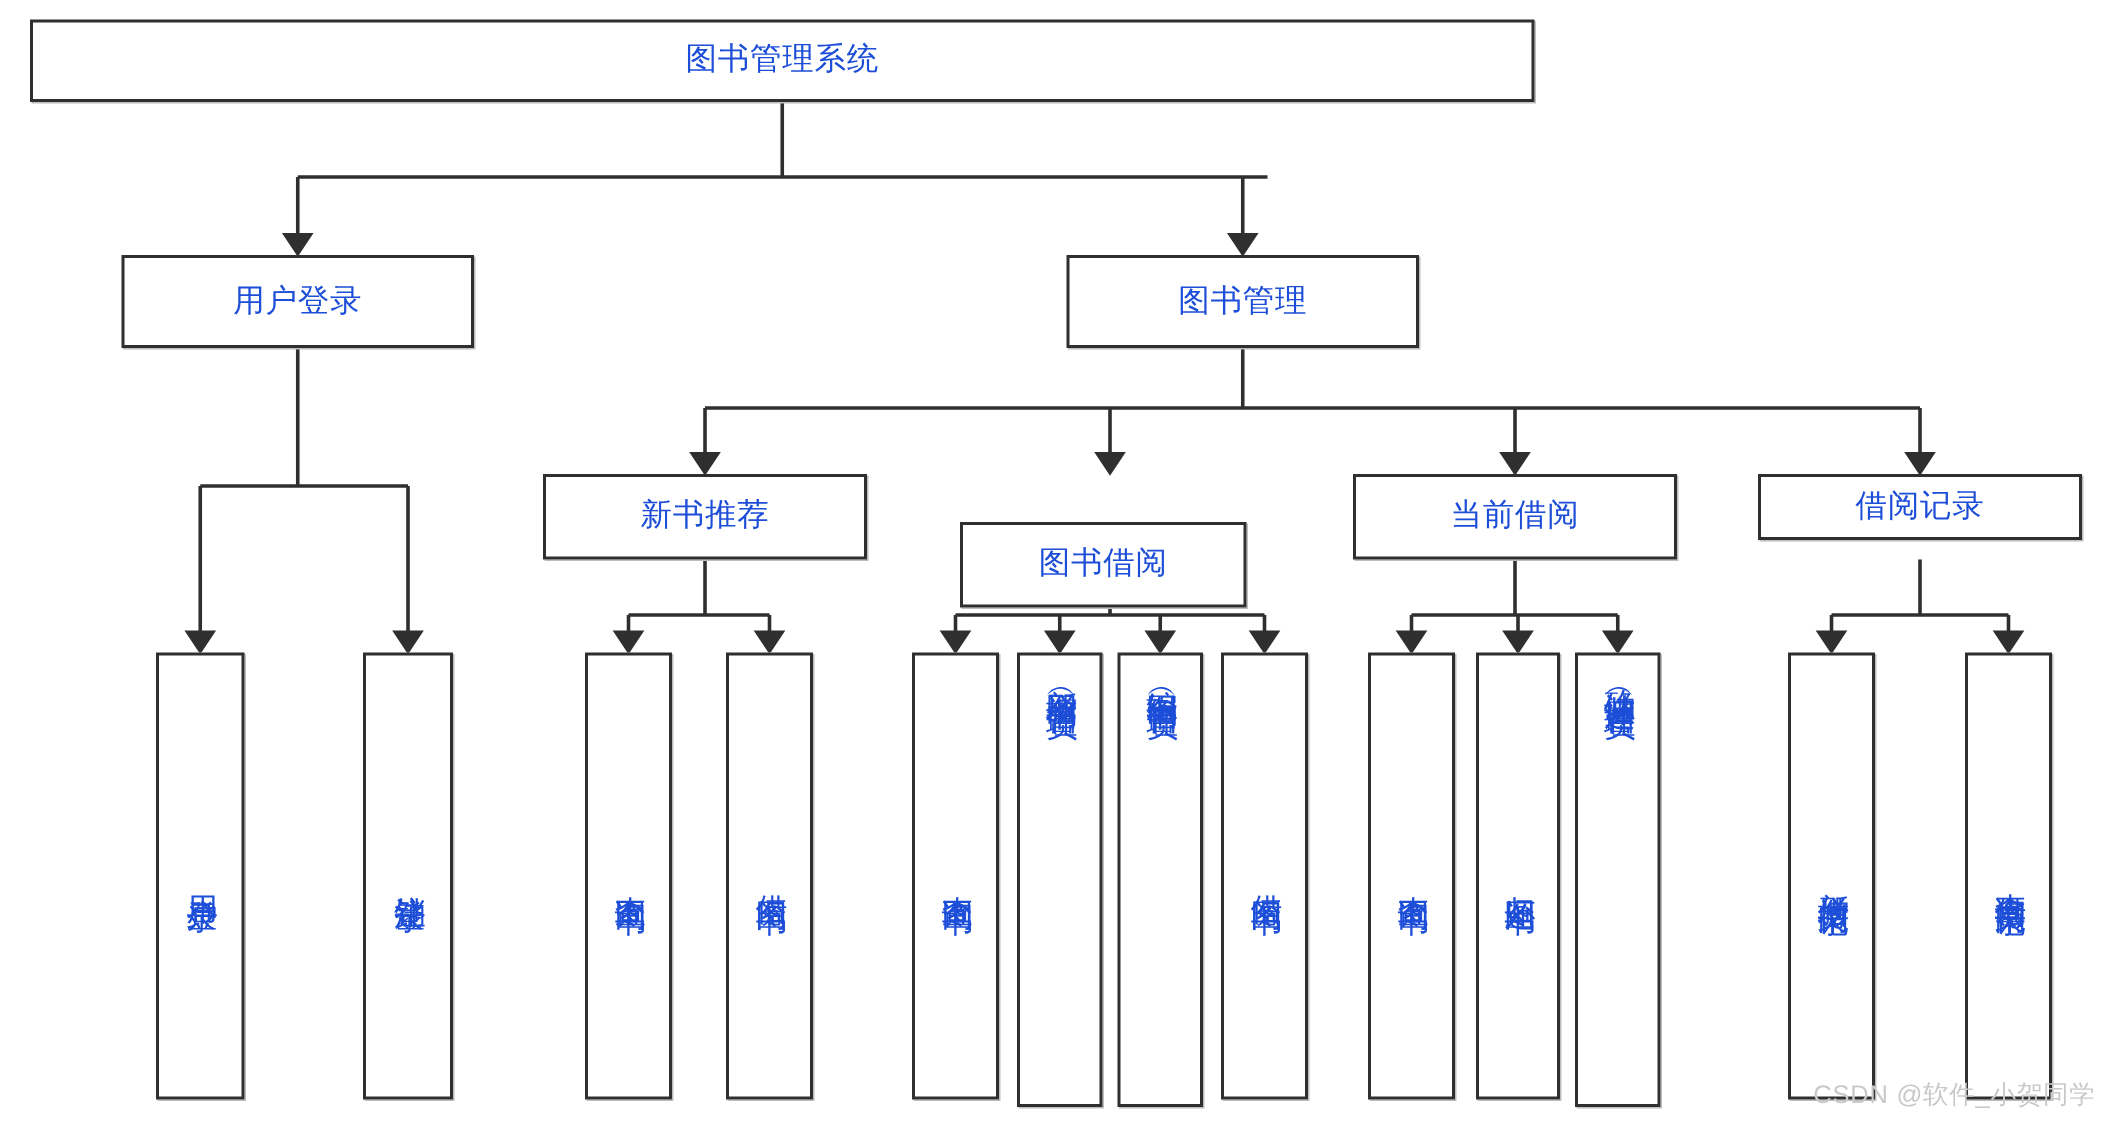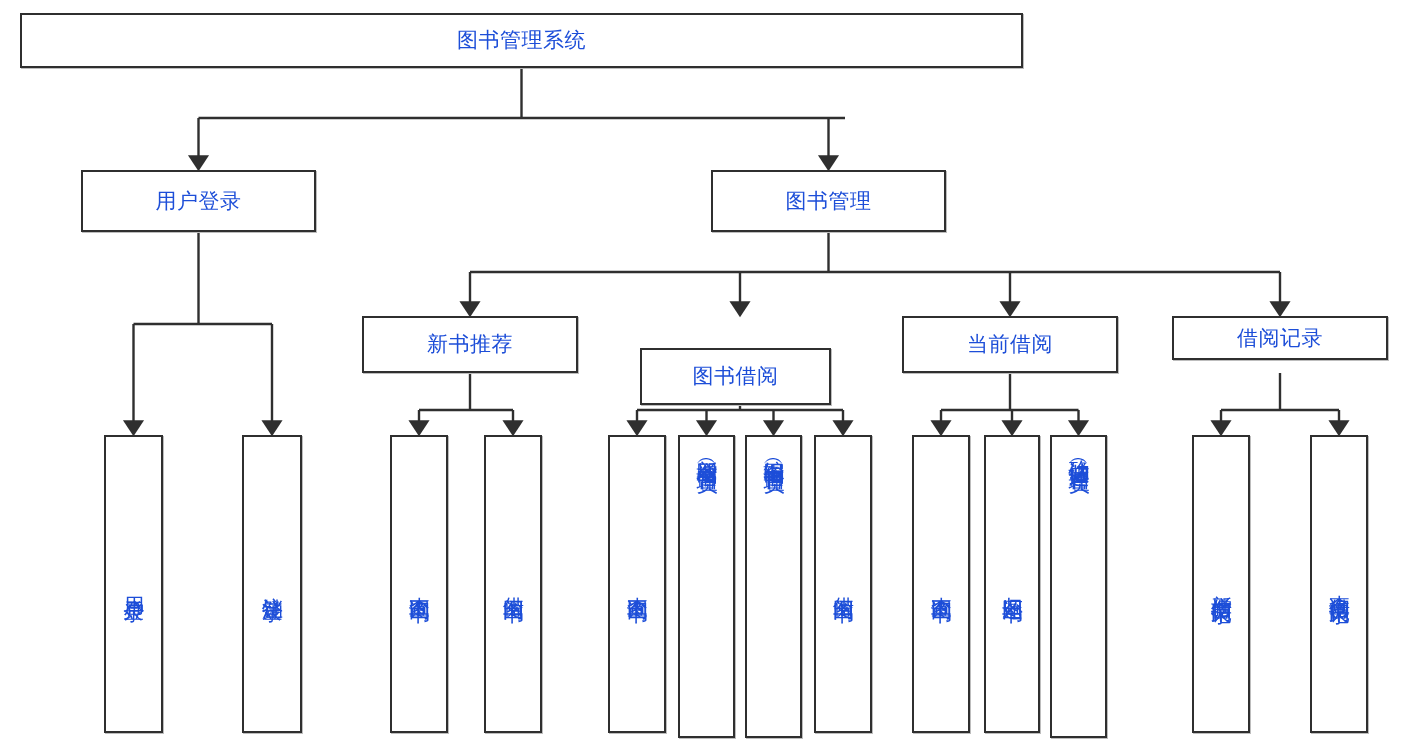"CSDN @软件_小贺同学" div { html: none -> <div>CSDN @软件_小贺同学</div> }
